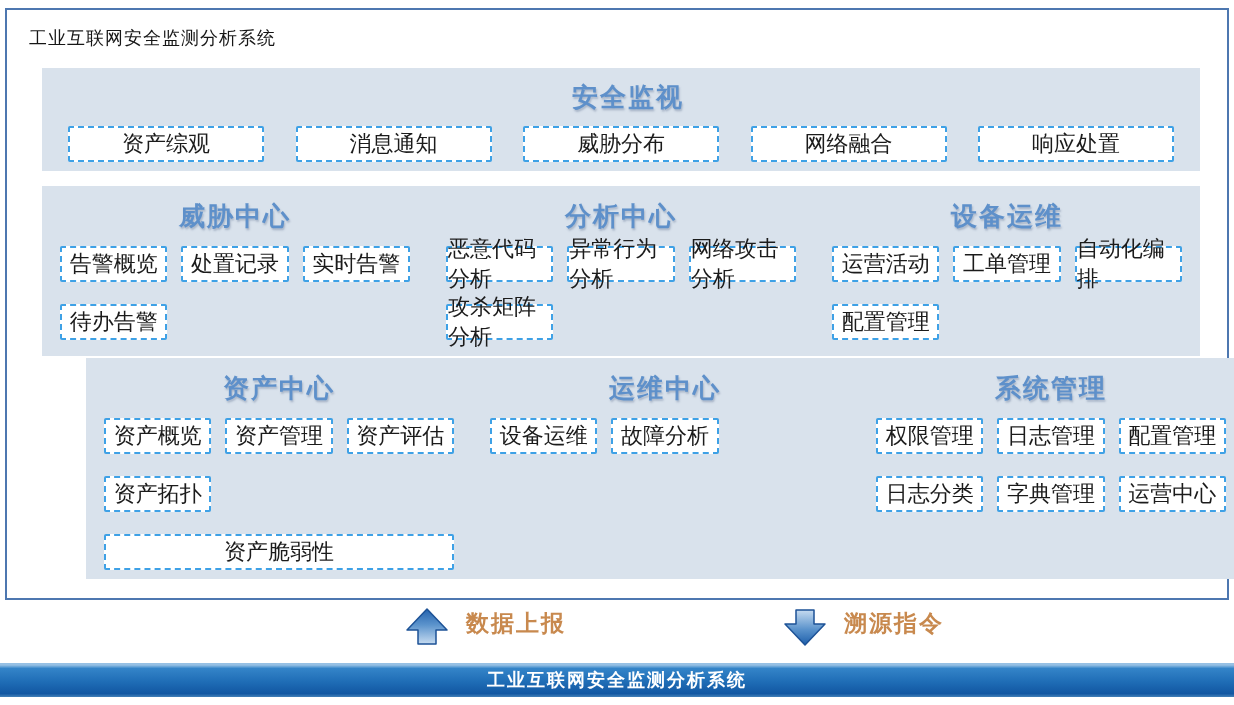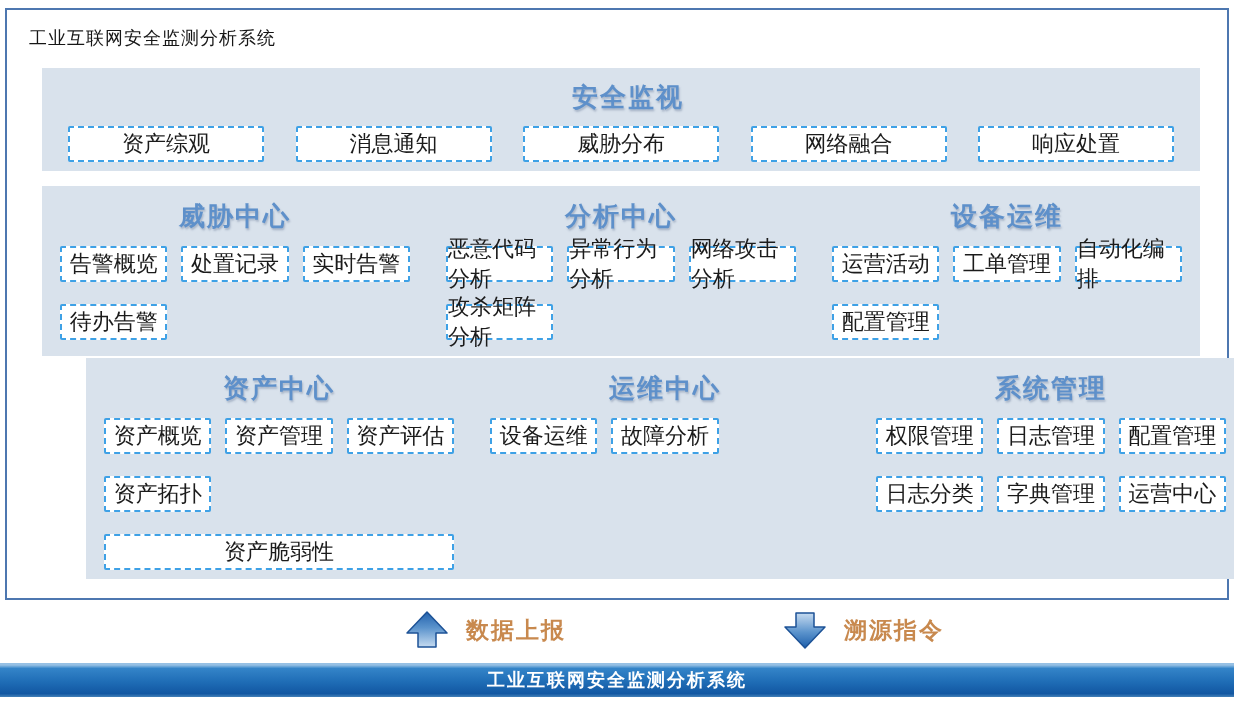"数据上报" .flow-group { align-items: center -> flex-start }
